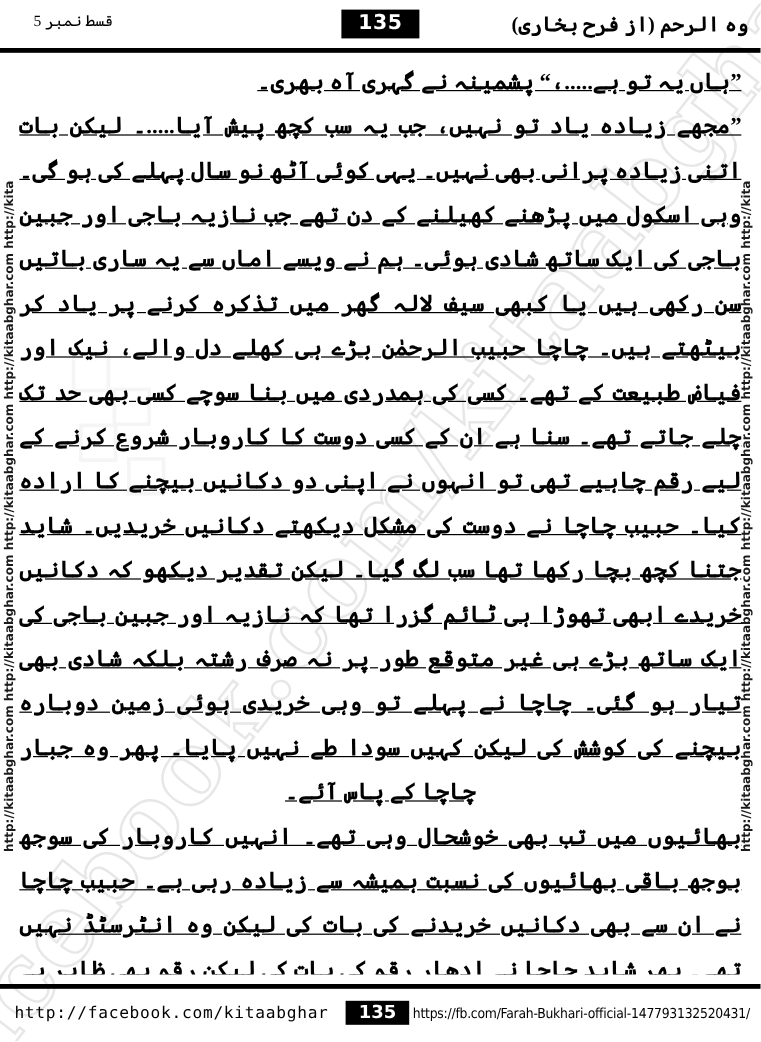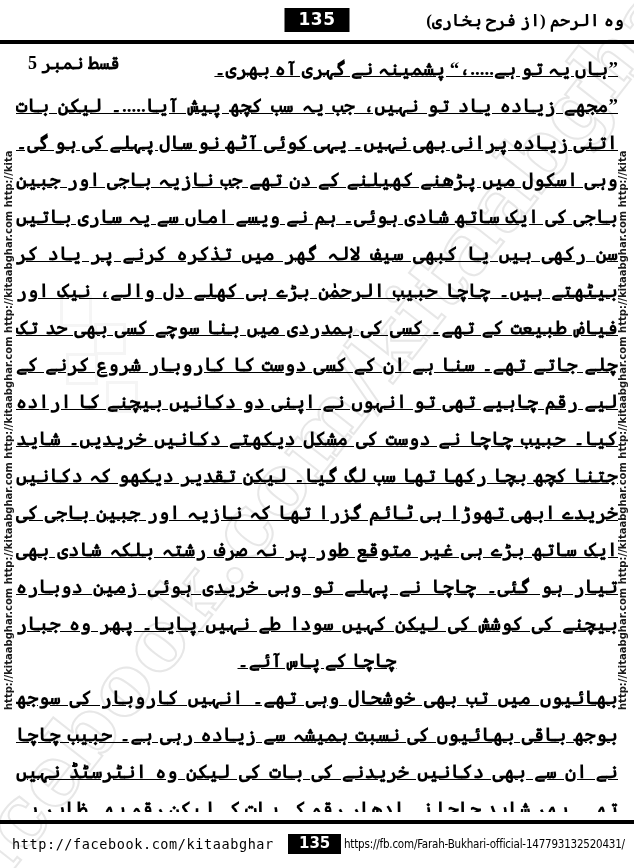"قسط نمبر 5" .header-episode { font-size: 18px -> 13px; font-weight: 700 -> 400; margin-top: 42px -> none }
